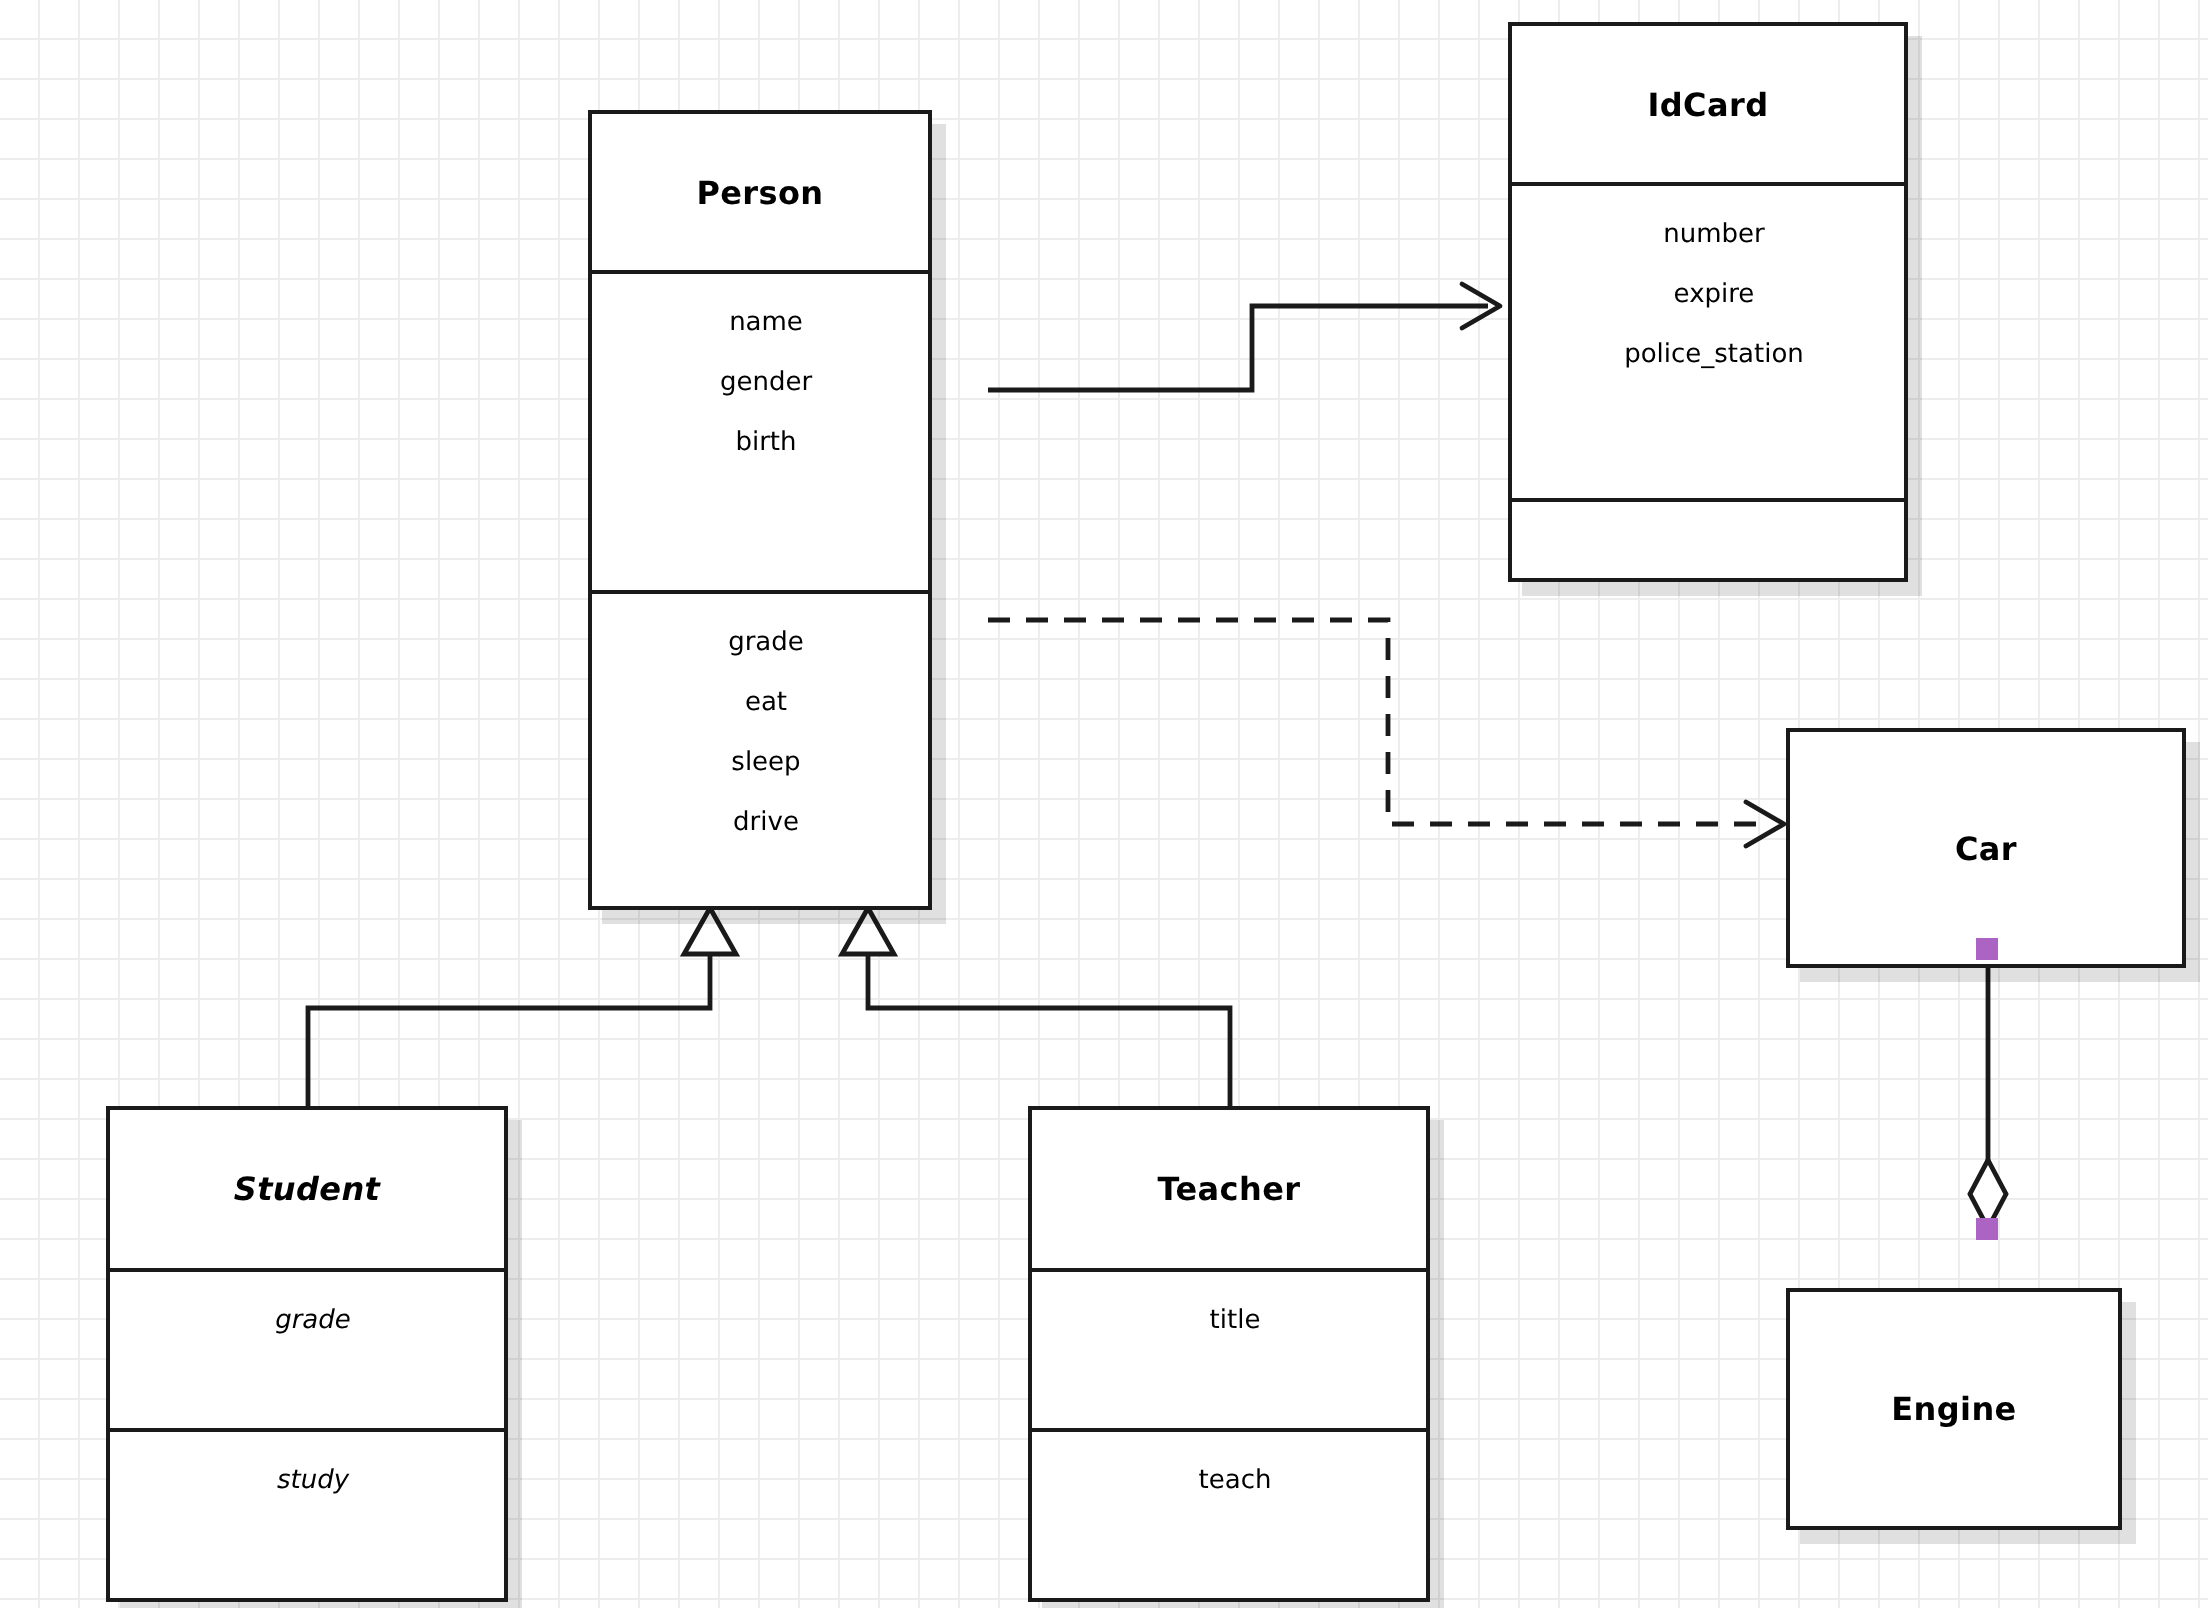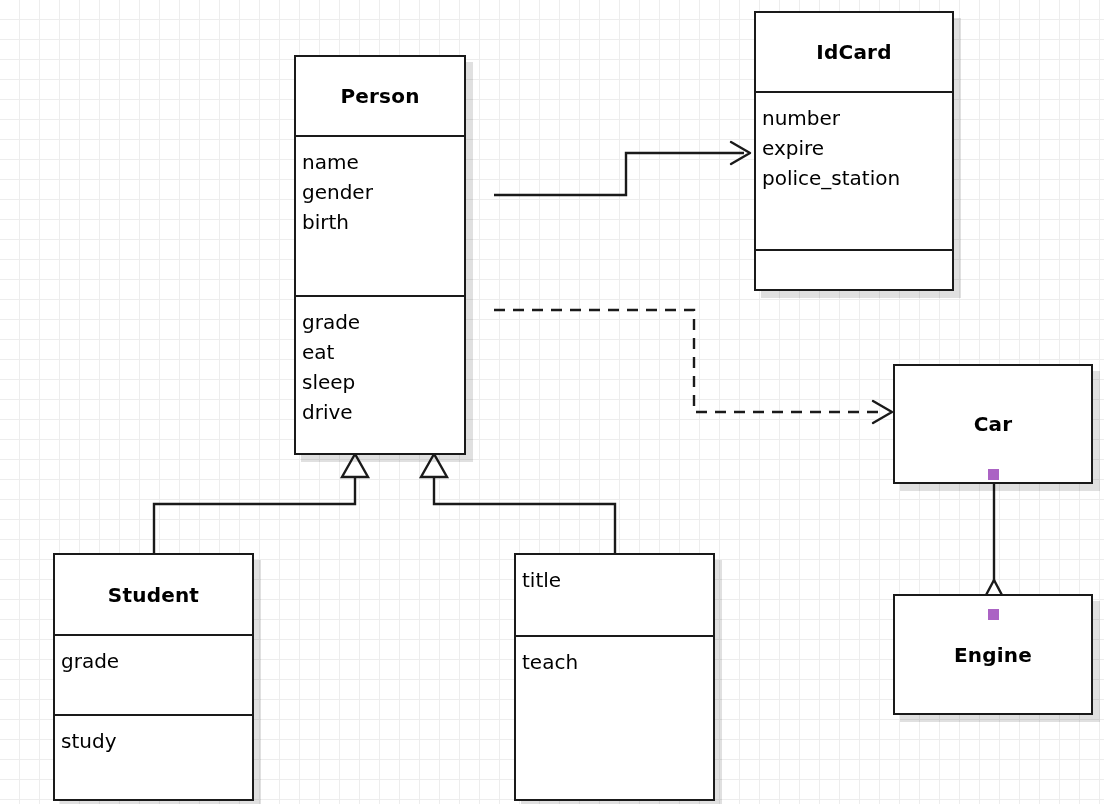"IdCard" .uml-name { font-size: 20px -> 16px }
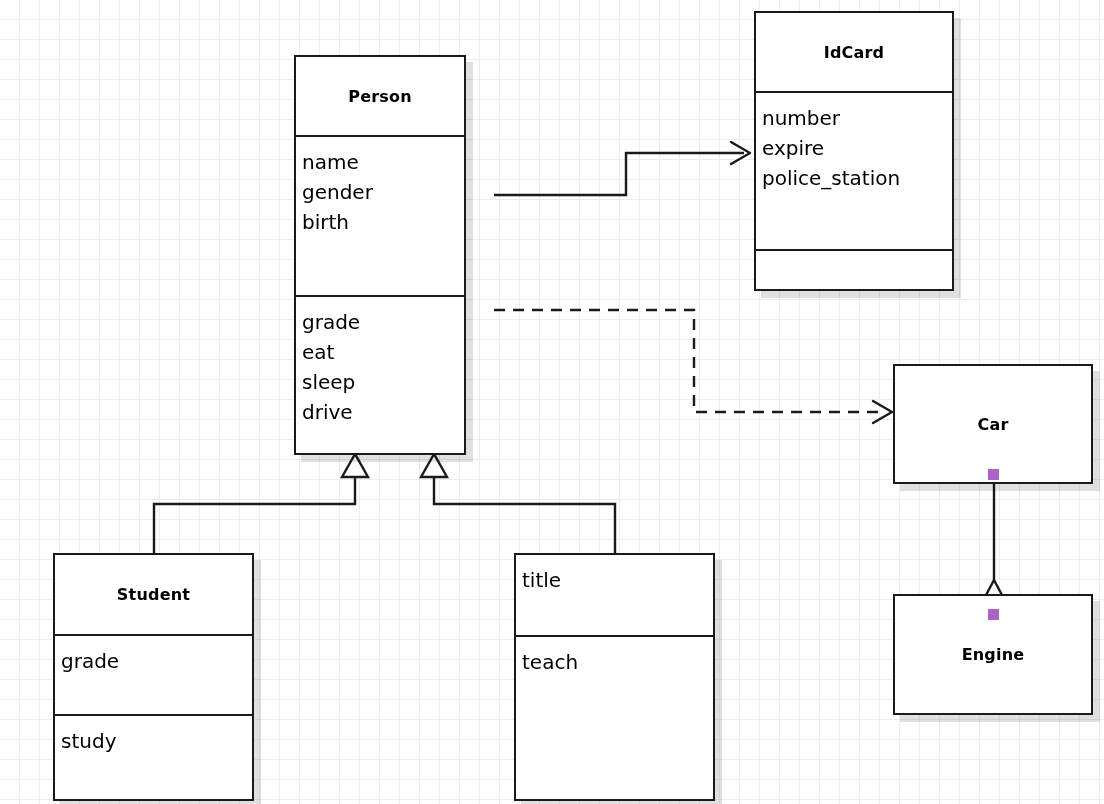"number" .uml-members { font-size: 20px -> 13px; text-align: none -> center }
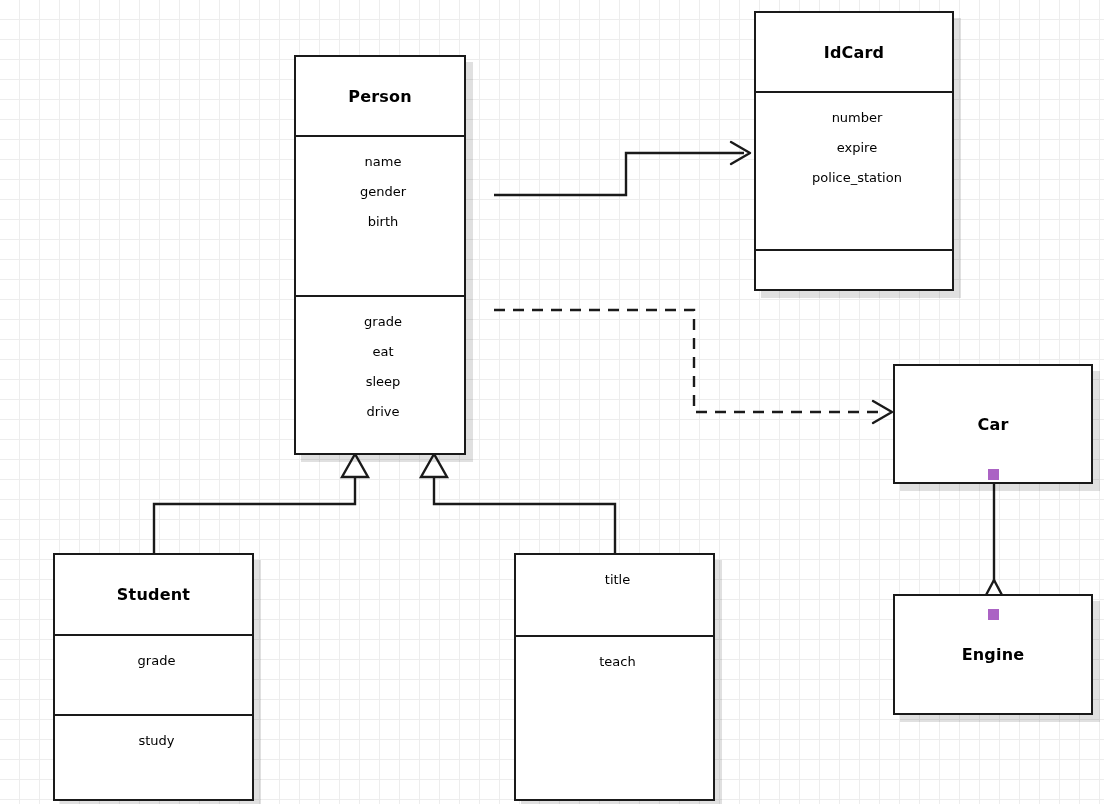"Student" div.uml-class { font-style: none -> italic }
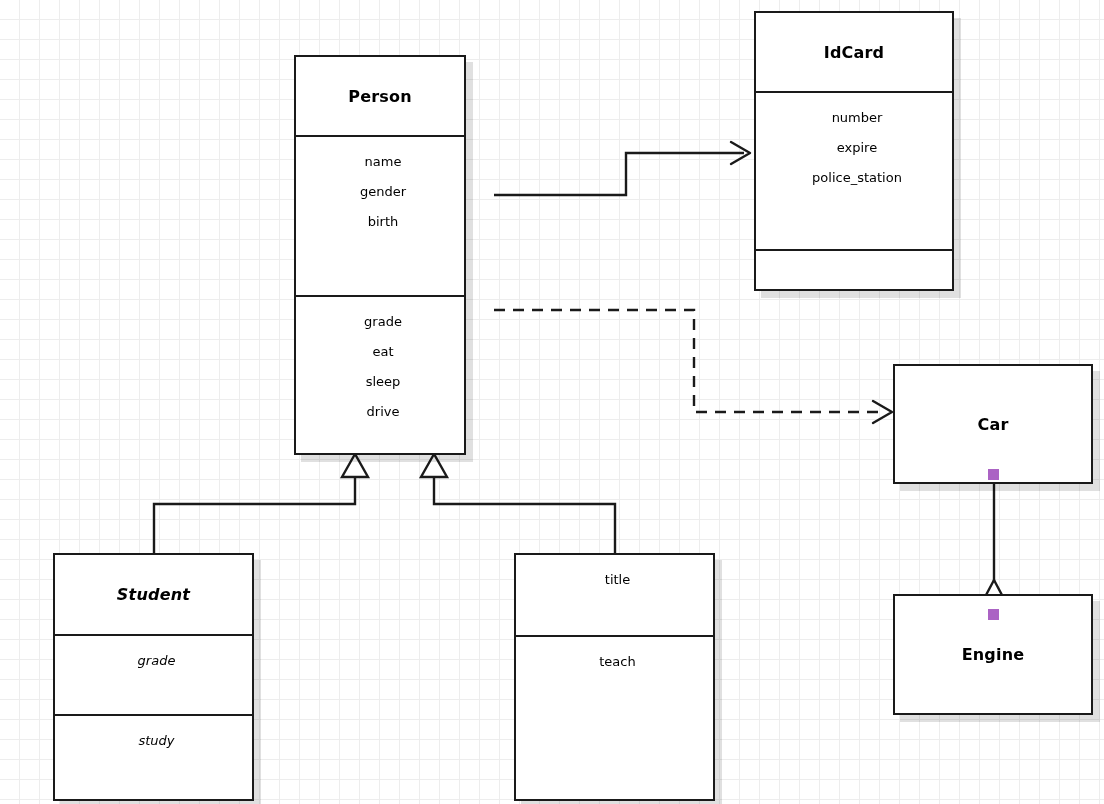"Teacher" div.uml-compartment { html: none -> <div>Teacher</div> }
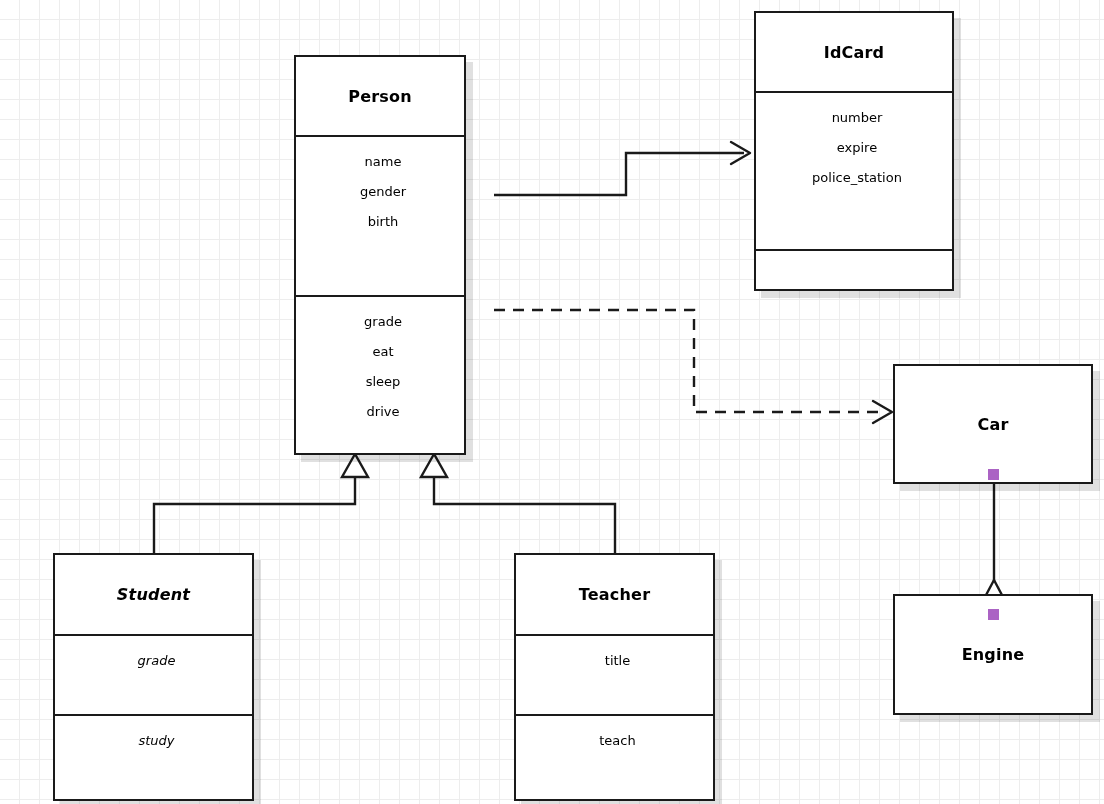"Engine" div.uml-class { top: 594px -> 644px; width: 200px -> 168px }
